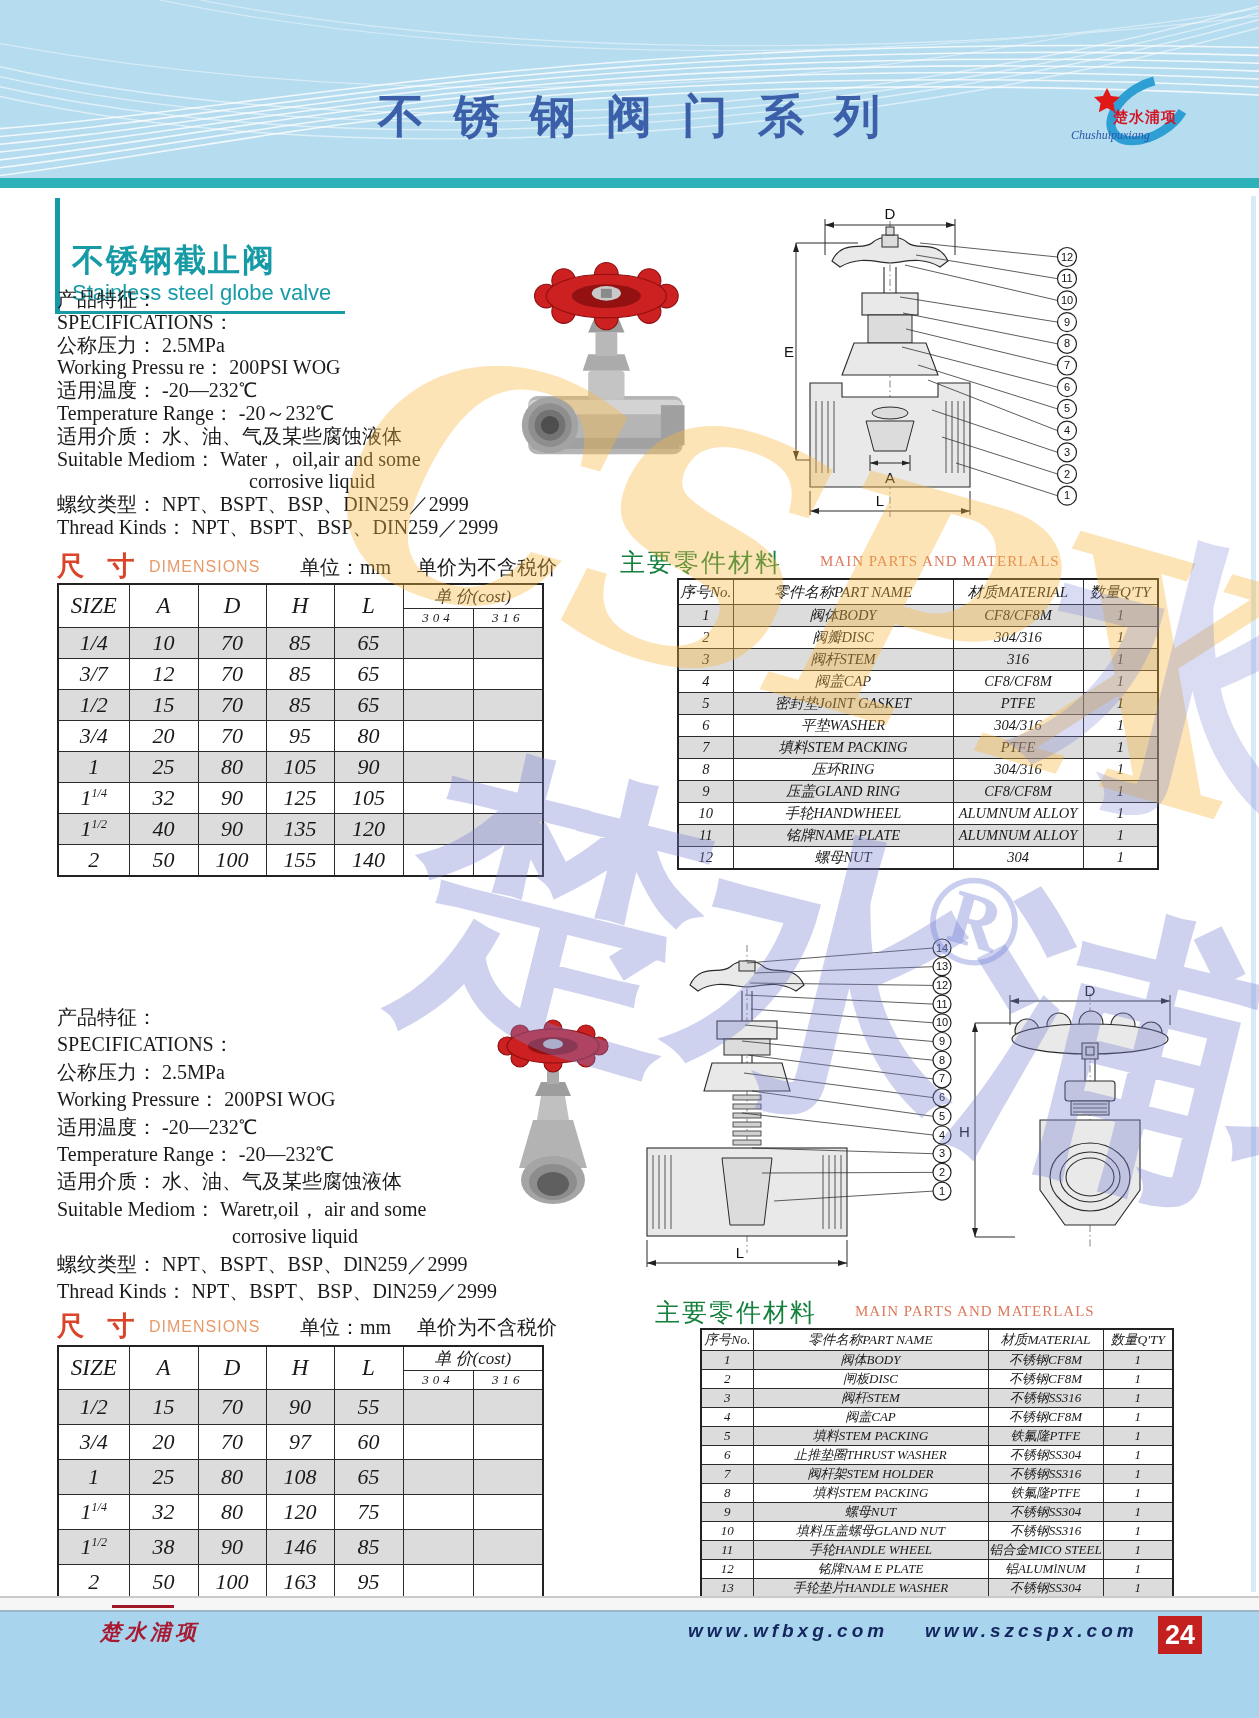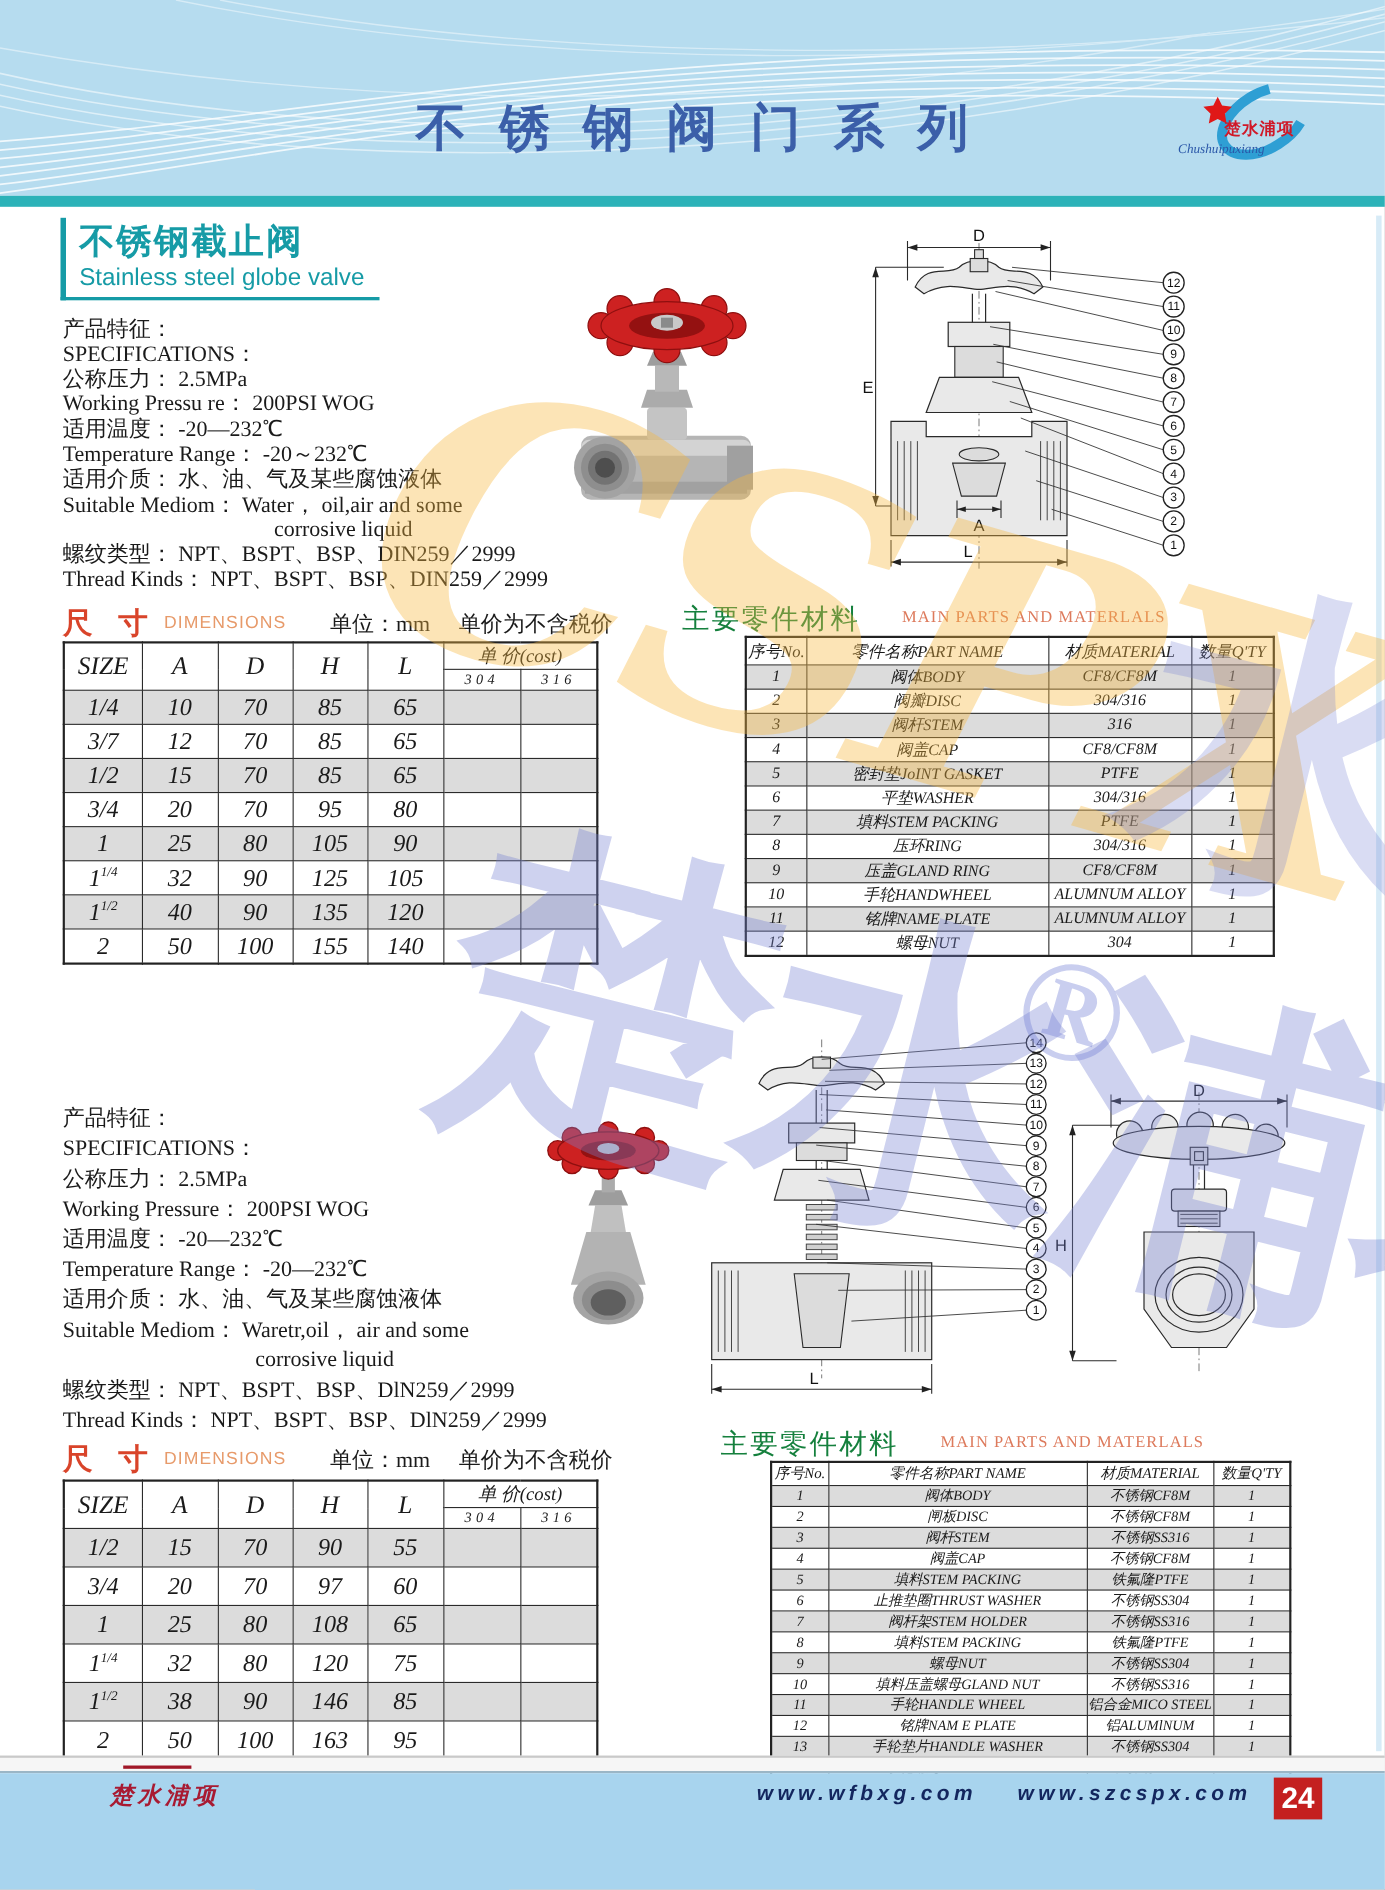"不锈钢截止阀" .sec-title .cn { margin-top: none -> 41px }
